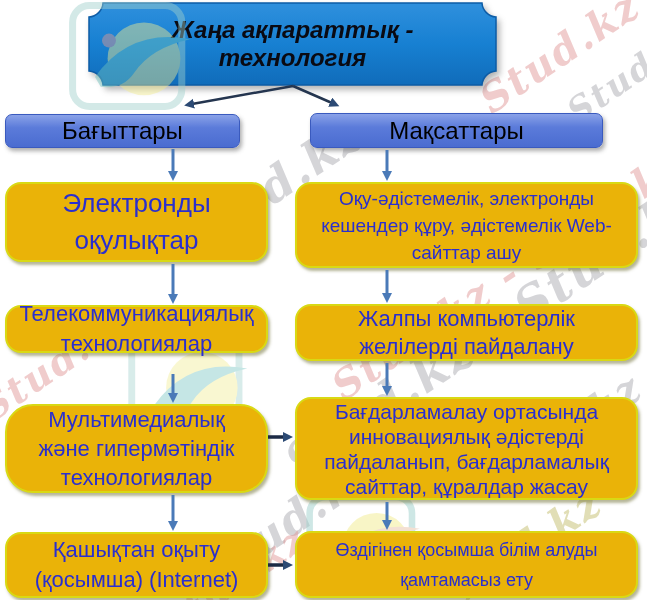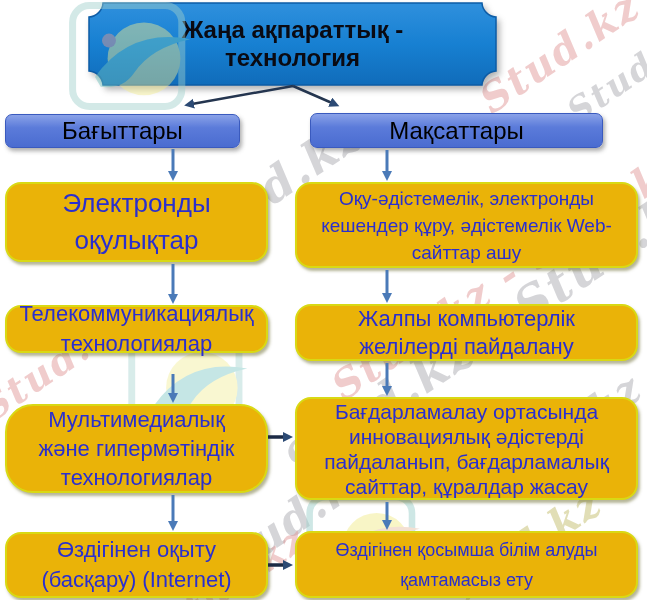"Жаңа ақпараттық -" .banner-text { font-style: none -> italic }
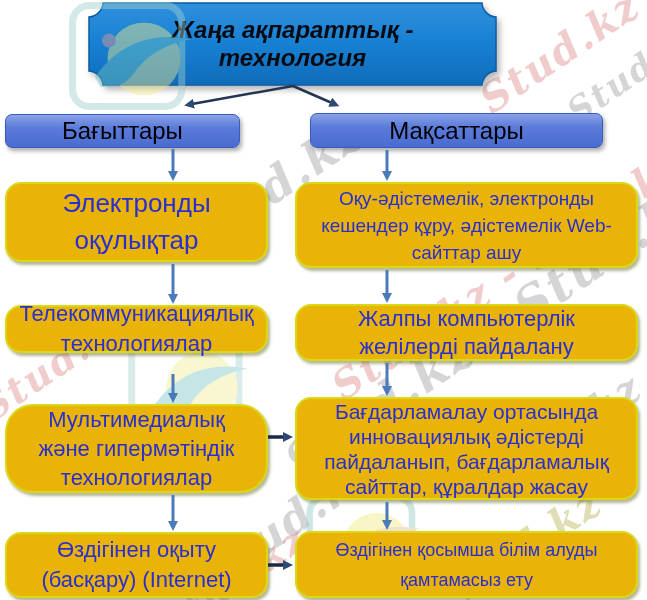"Өздігінен оқыту (басқару) (Internet)" span { text: Өздігінен оқыту (басқару -> Қашықтан оқыту (қосымша }
